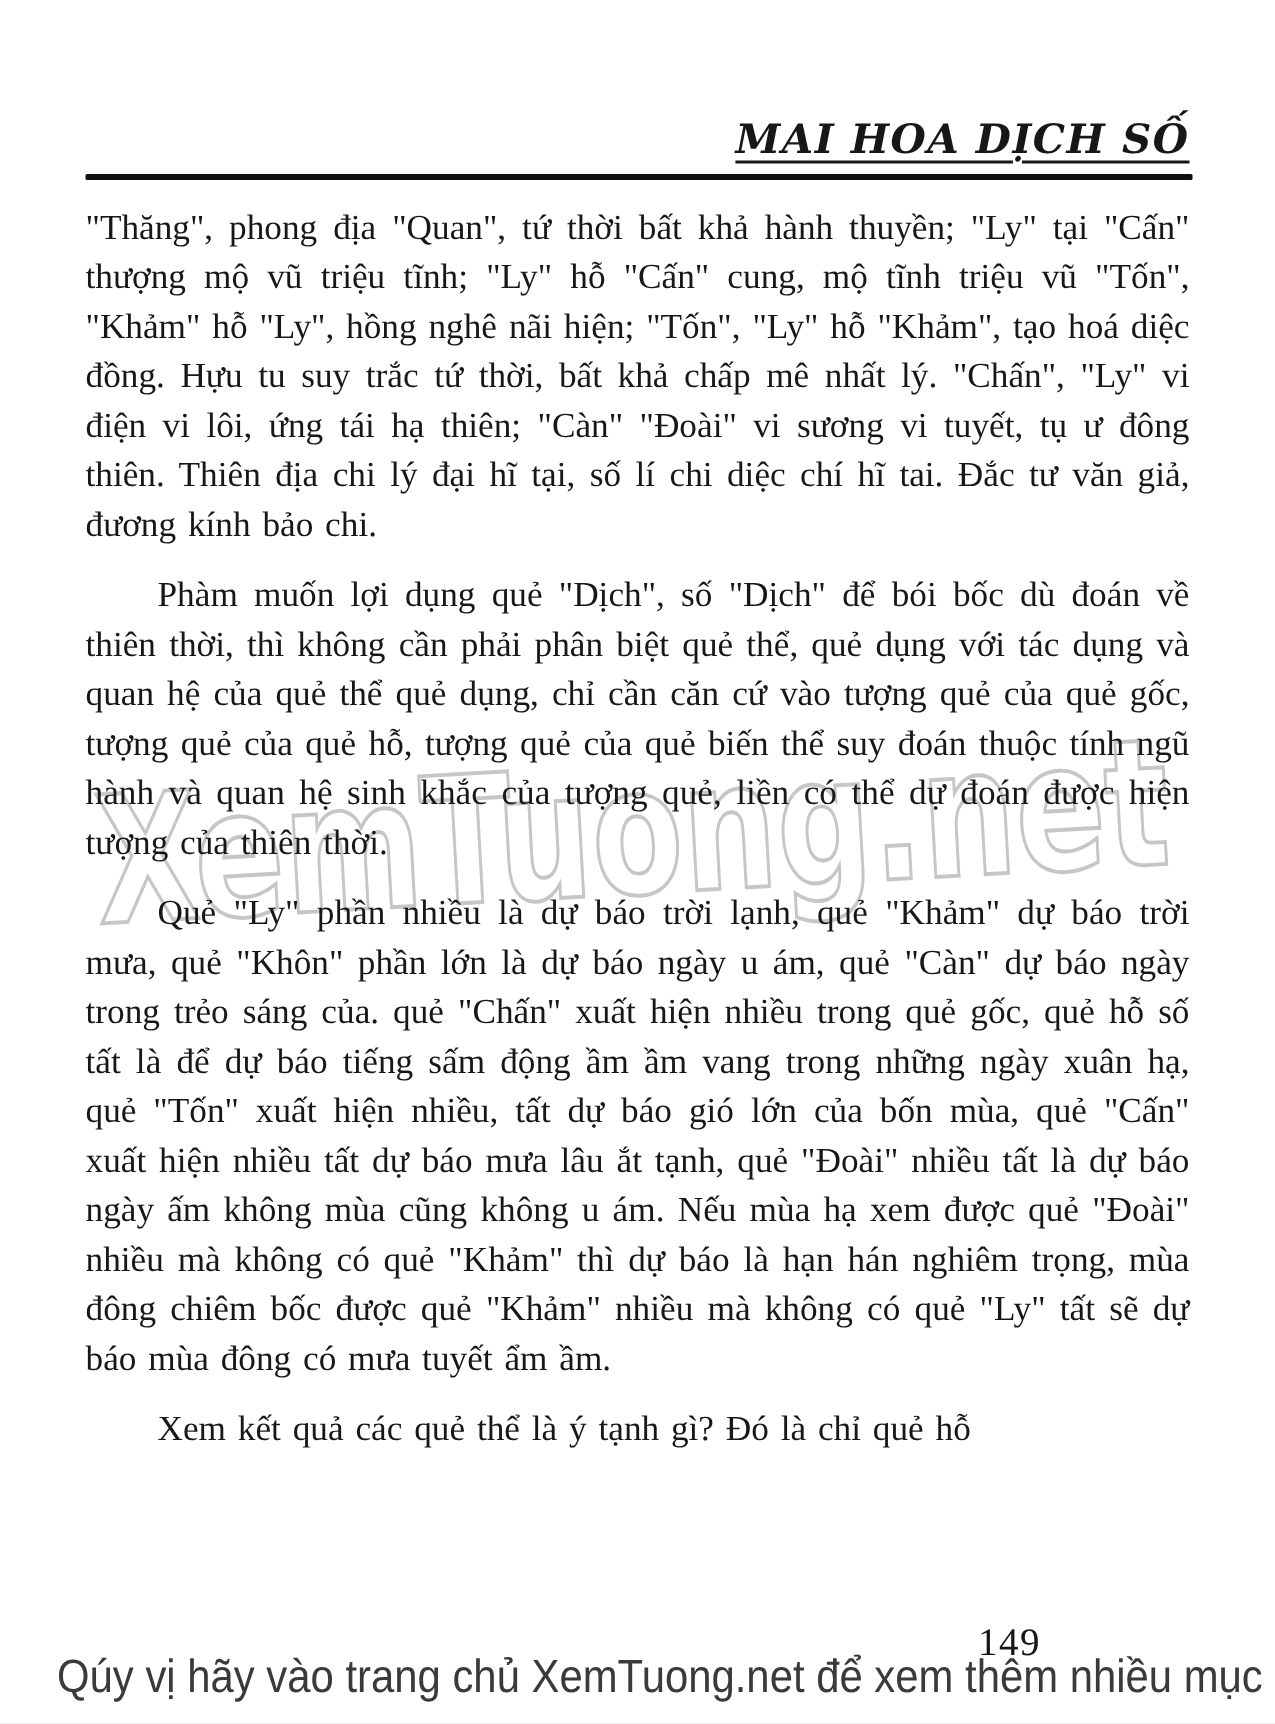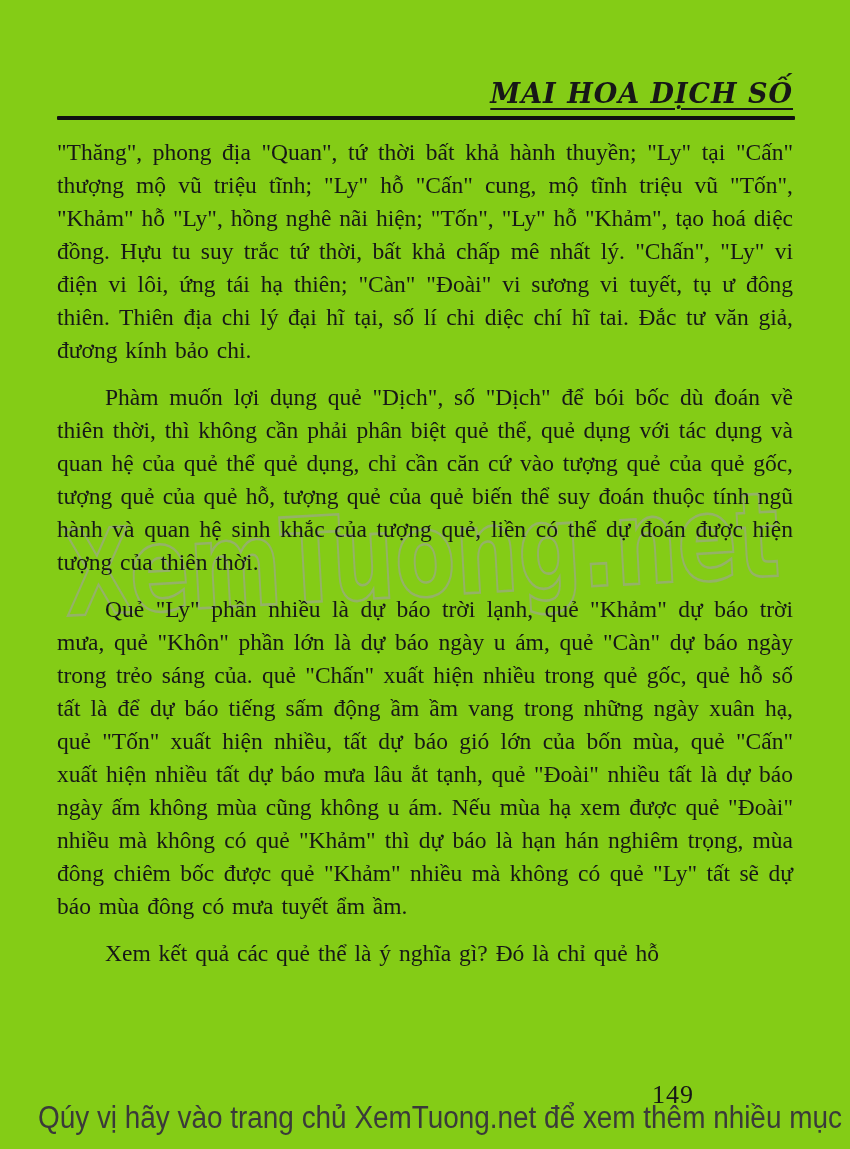"MAI HOA DỊCH SỐ" .page { background: #84cc16 -> #ffffff }
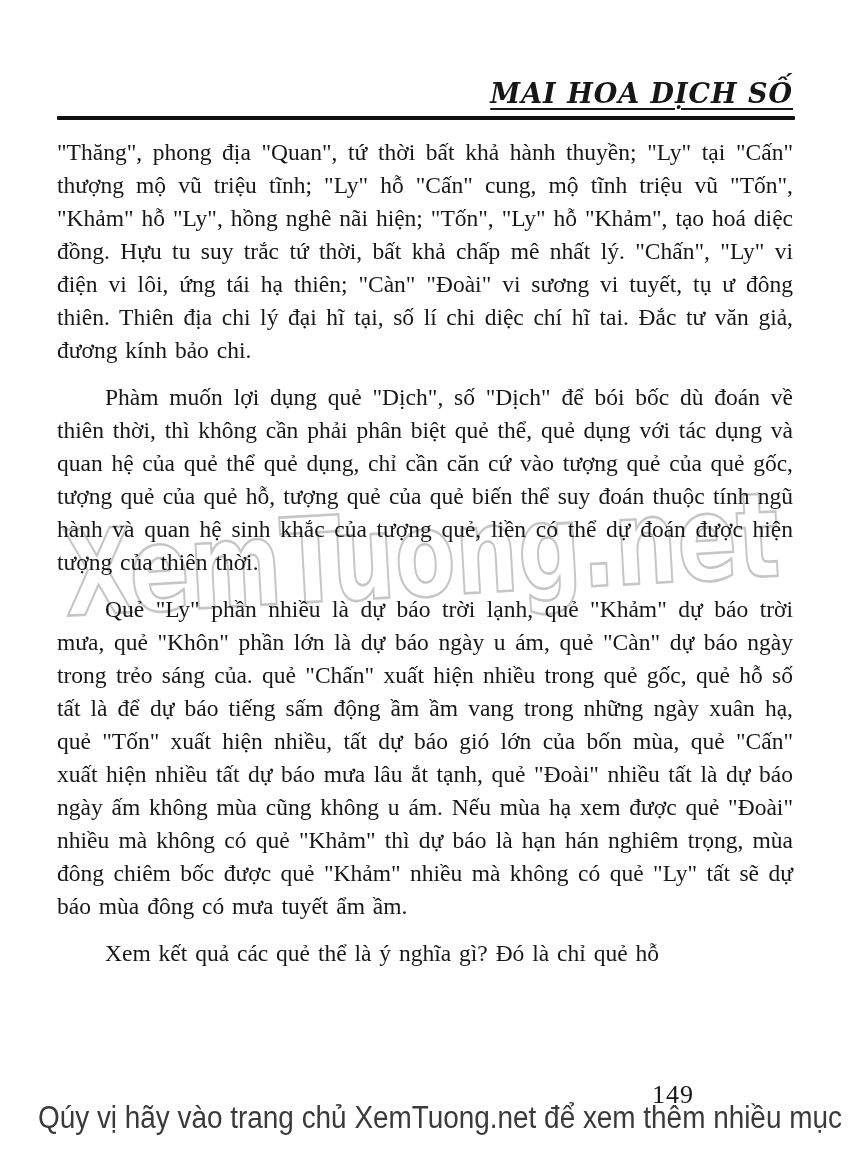"Xem kết quả các quẻ" p.para { text: nghĩa -> tạnh }
